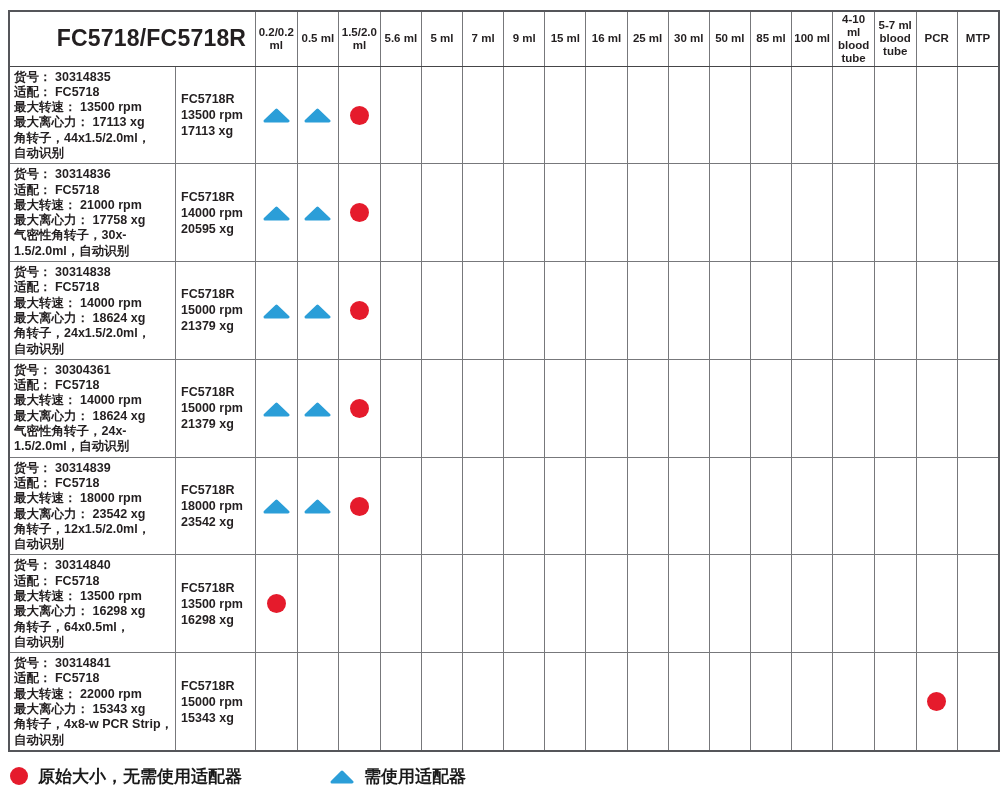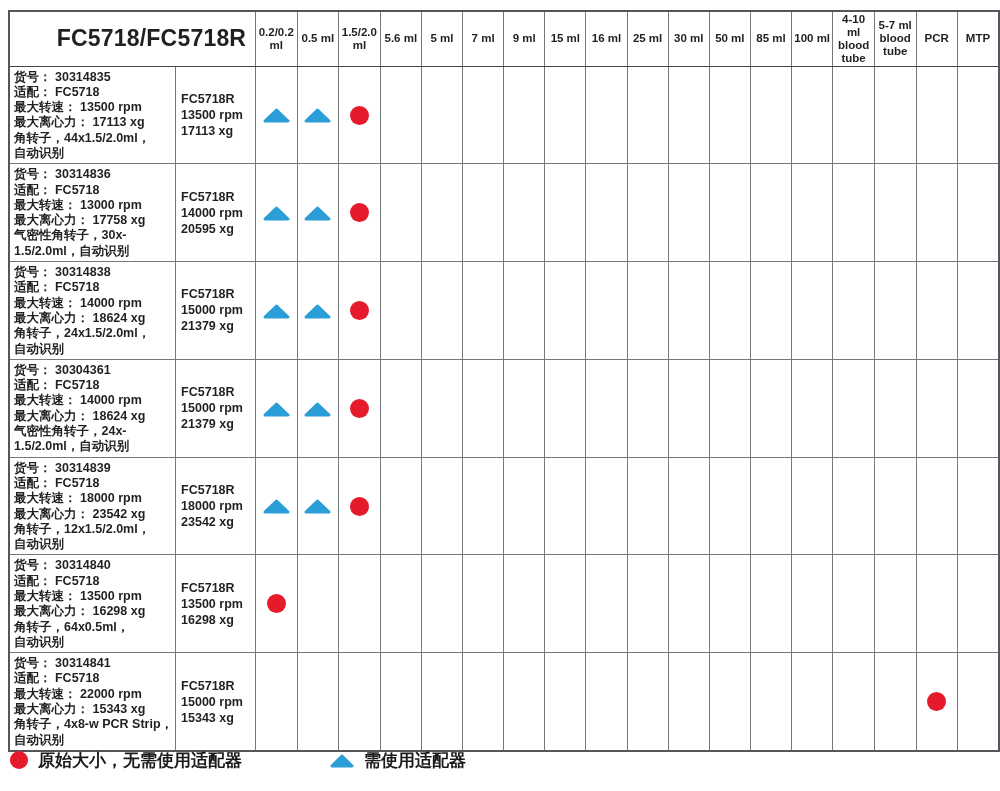"最大转速： 13000 rpm" div { text: 13000 -> 21000 }
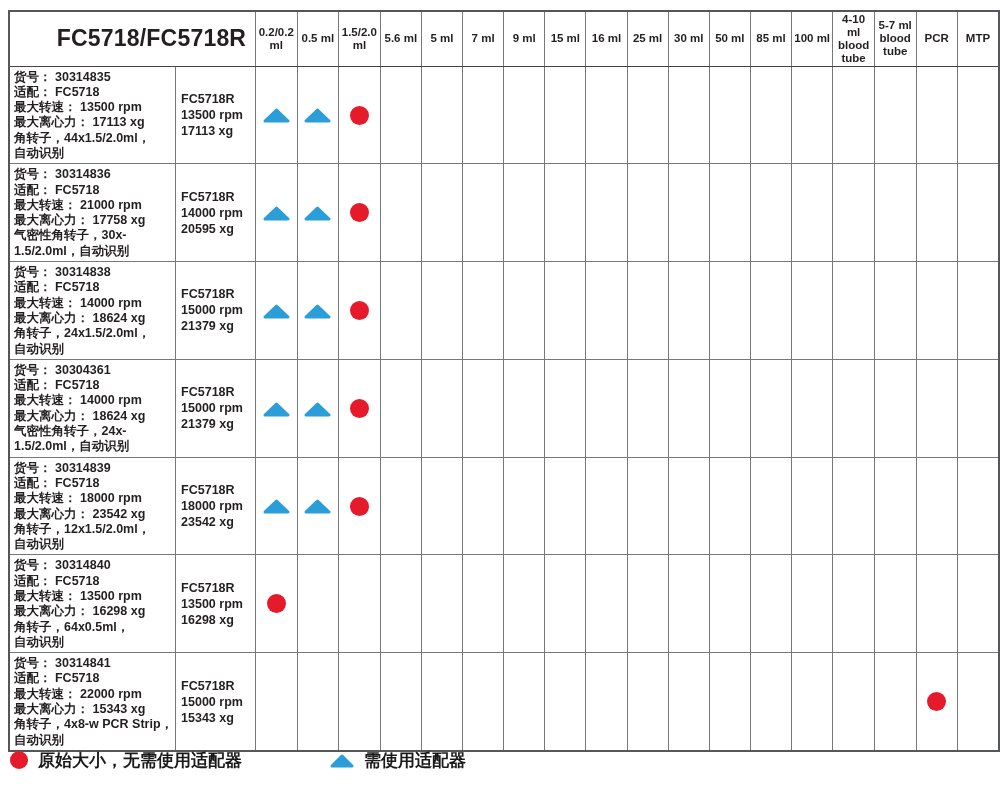"原始大小，无需使用适配器" .legend { top: 746px -> 762px }
